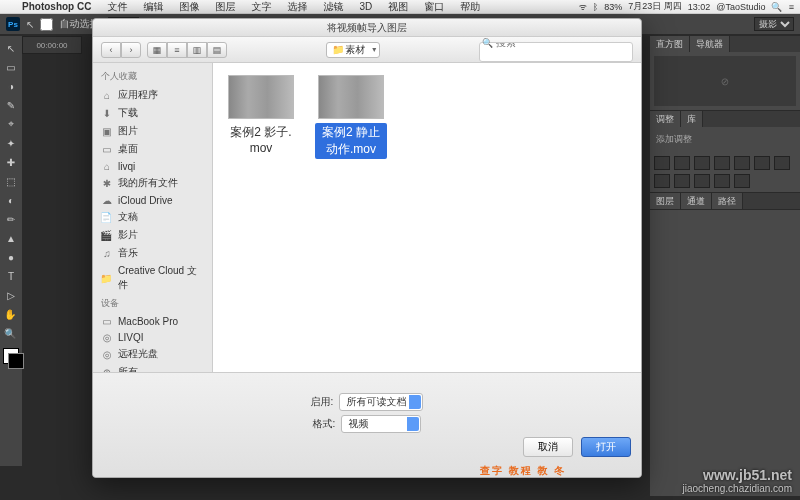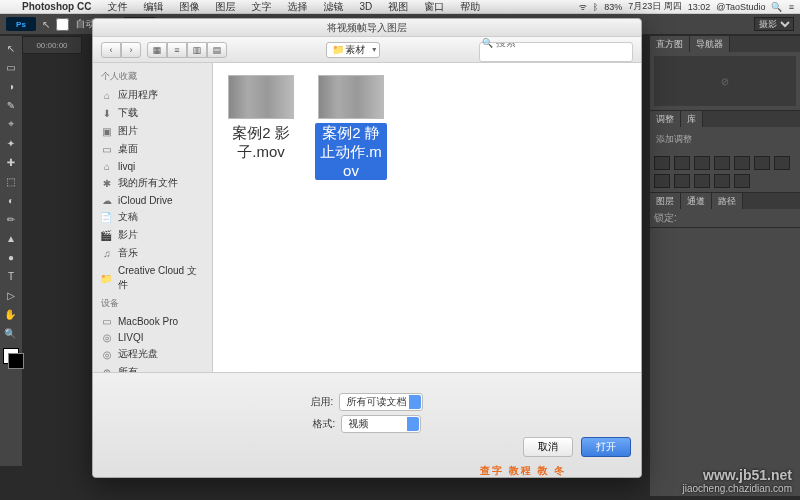"Ps" .ps-toolbar .ps-icon { width: 30px -> 14px }
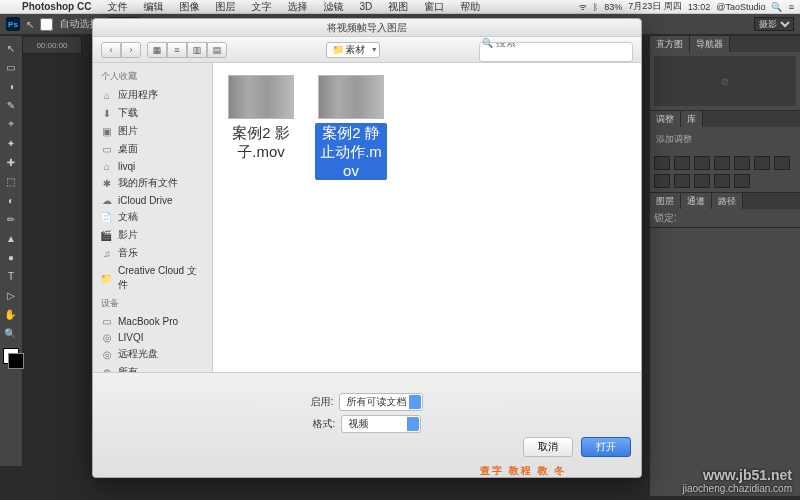"案例2 影子.mov" .file-name { font-size: 15px -> 12px }
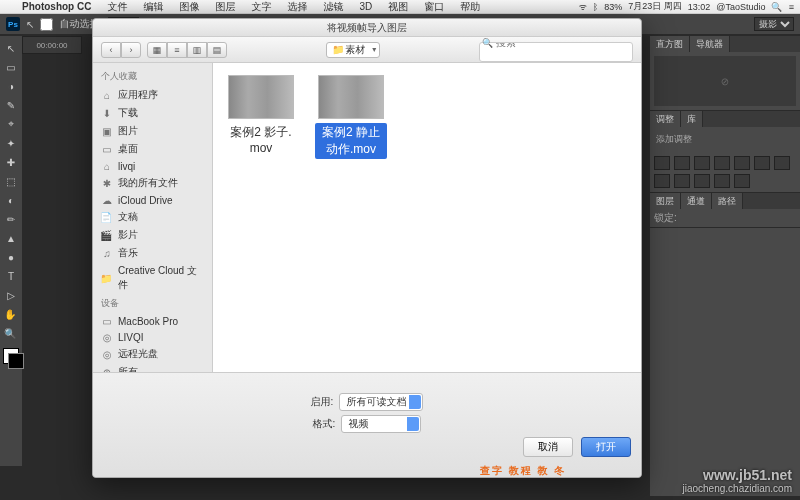"锁定:" div.slider-row { html: <div> <span>锁定:</span> </div> -> none }
